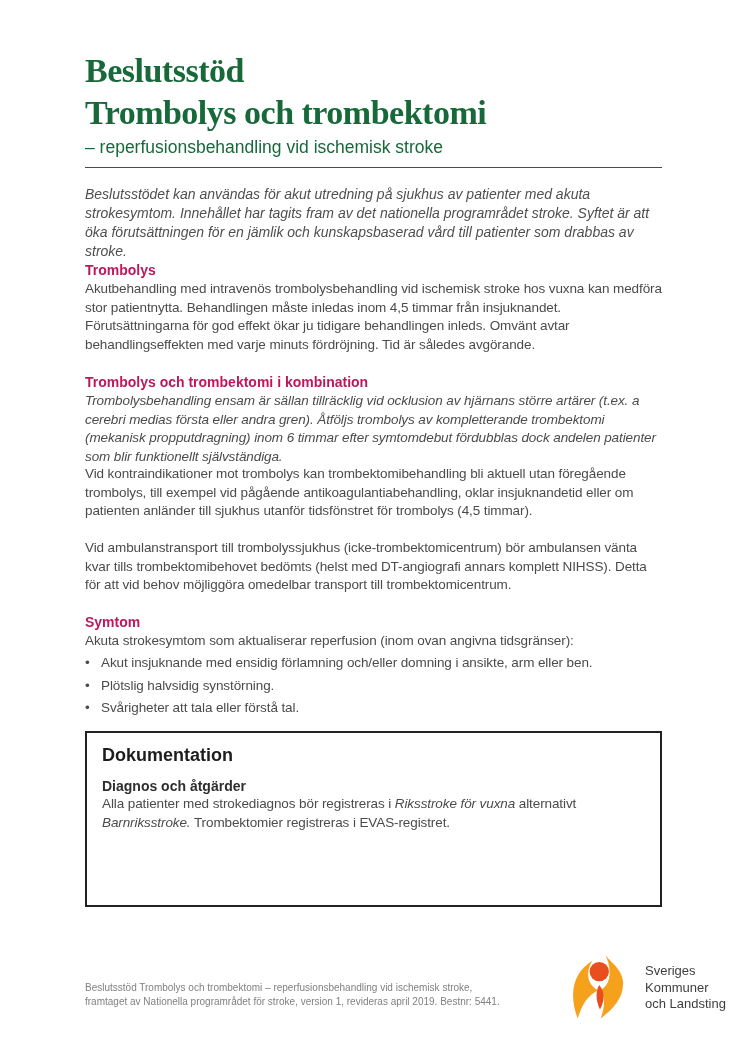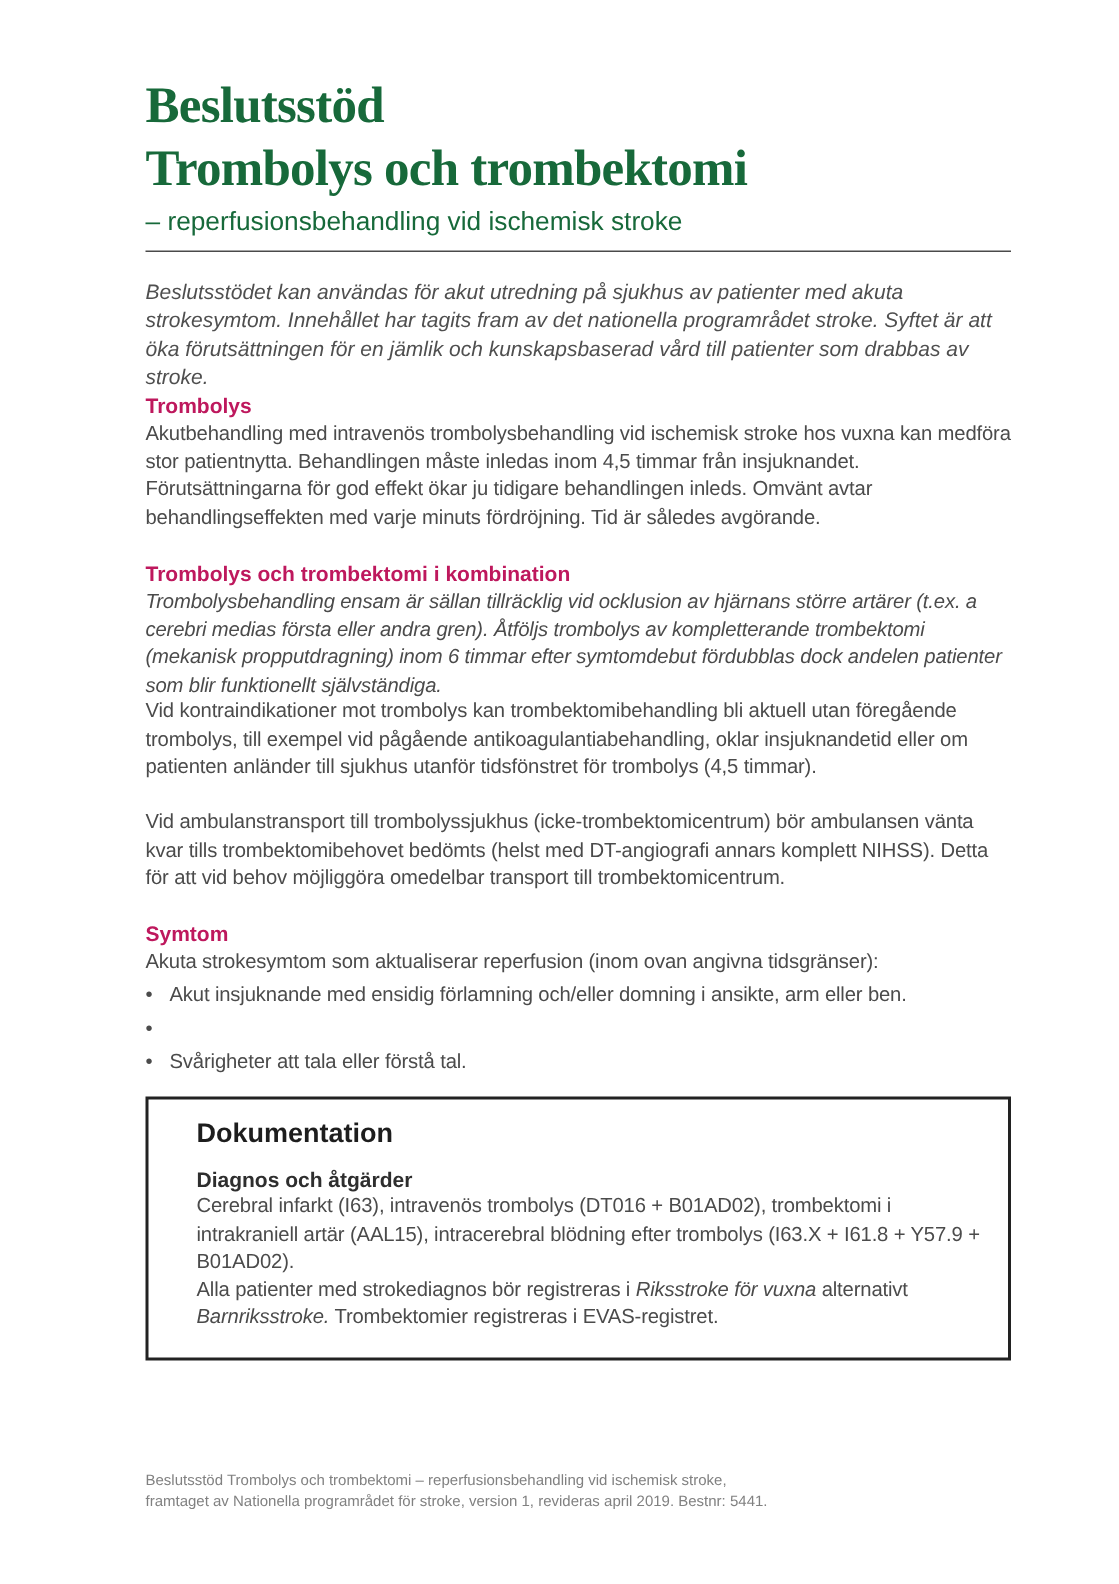"Beslutsstöd" .abs { margin-left: 12px -> none }
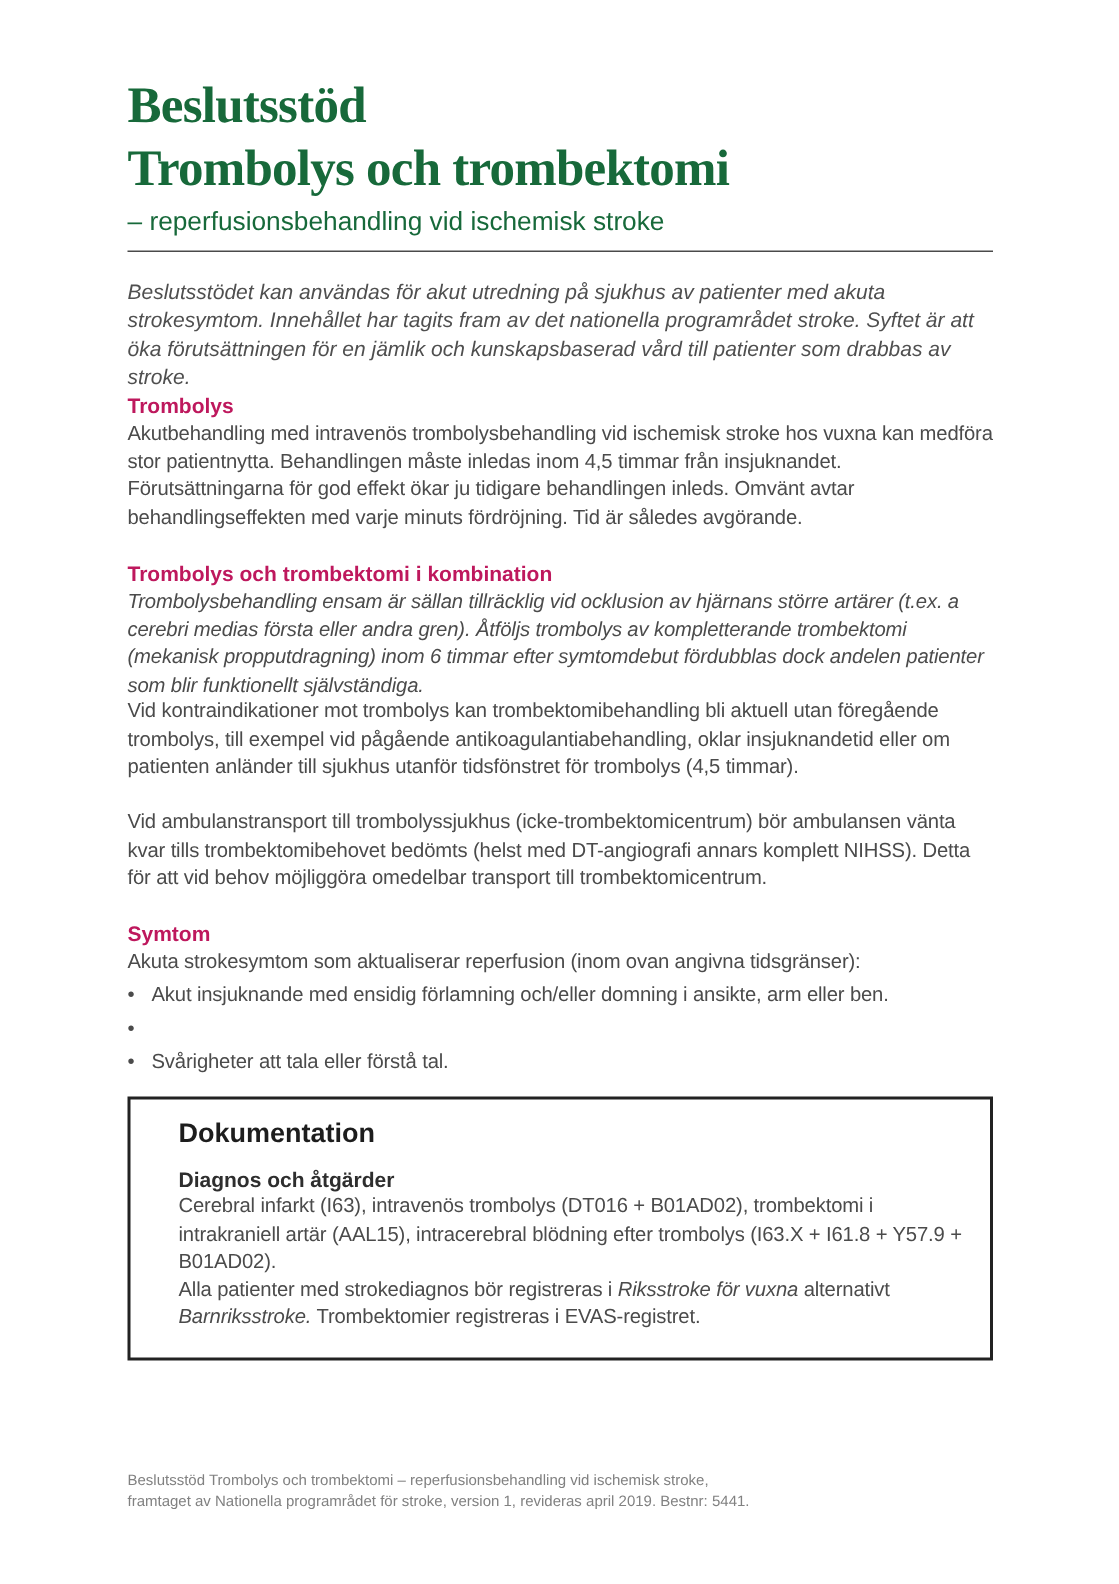"Plötslig halvsidig synstörning." span.bullet-text { html: none -> <span>Plötslig halvsidig synstörning.</span> }
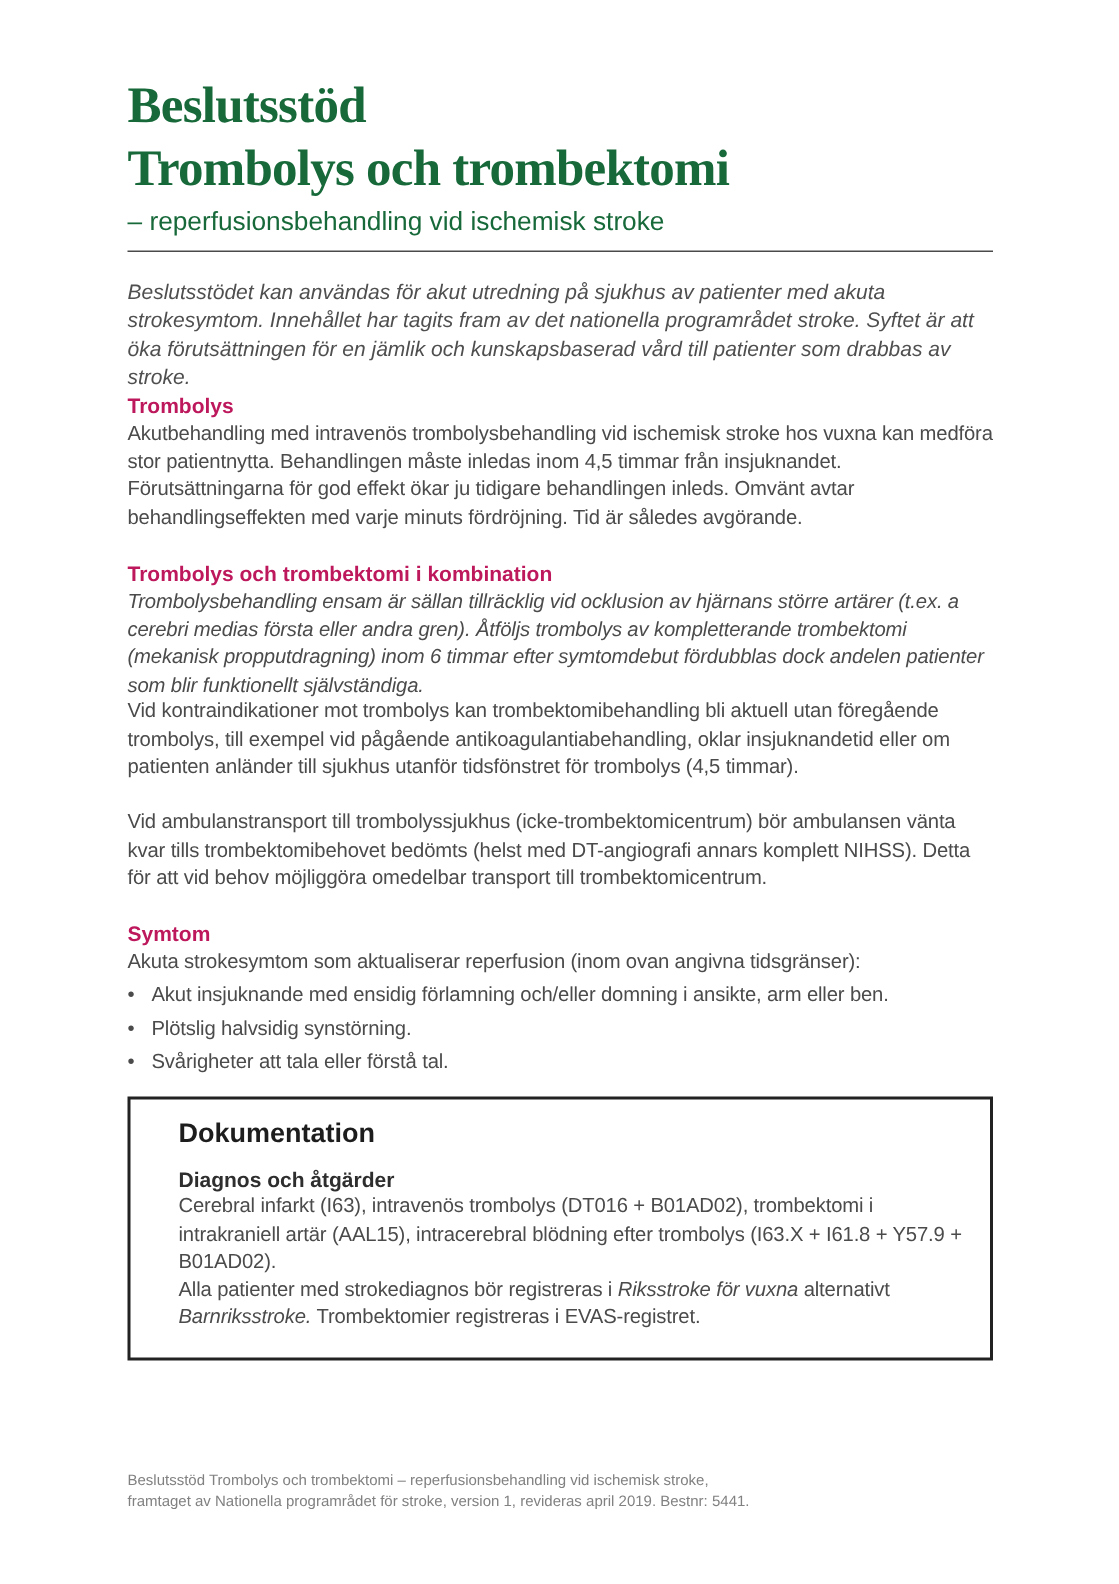"Dokumentation" .doc-box { padding: 11px 15px 12px 32px -> 11px 15px 12px 15px }
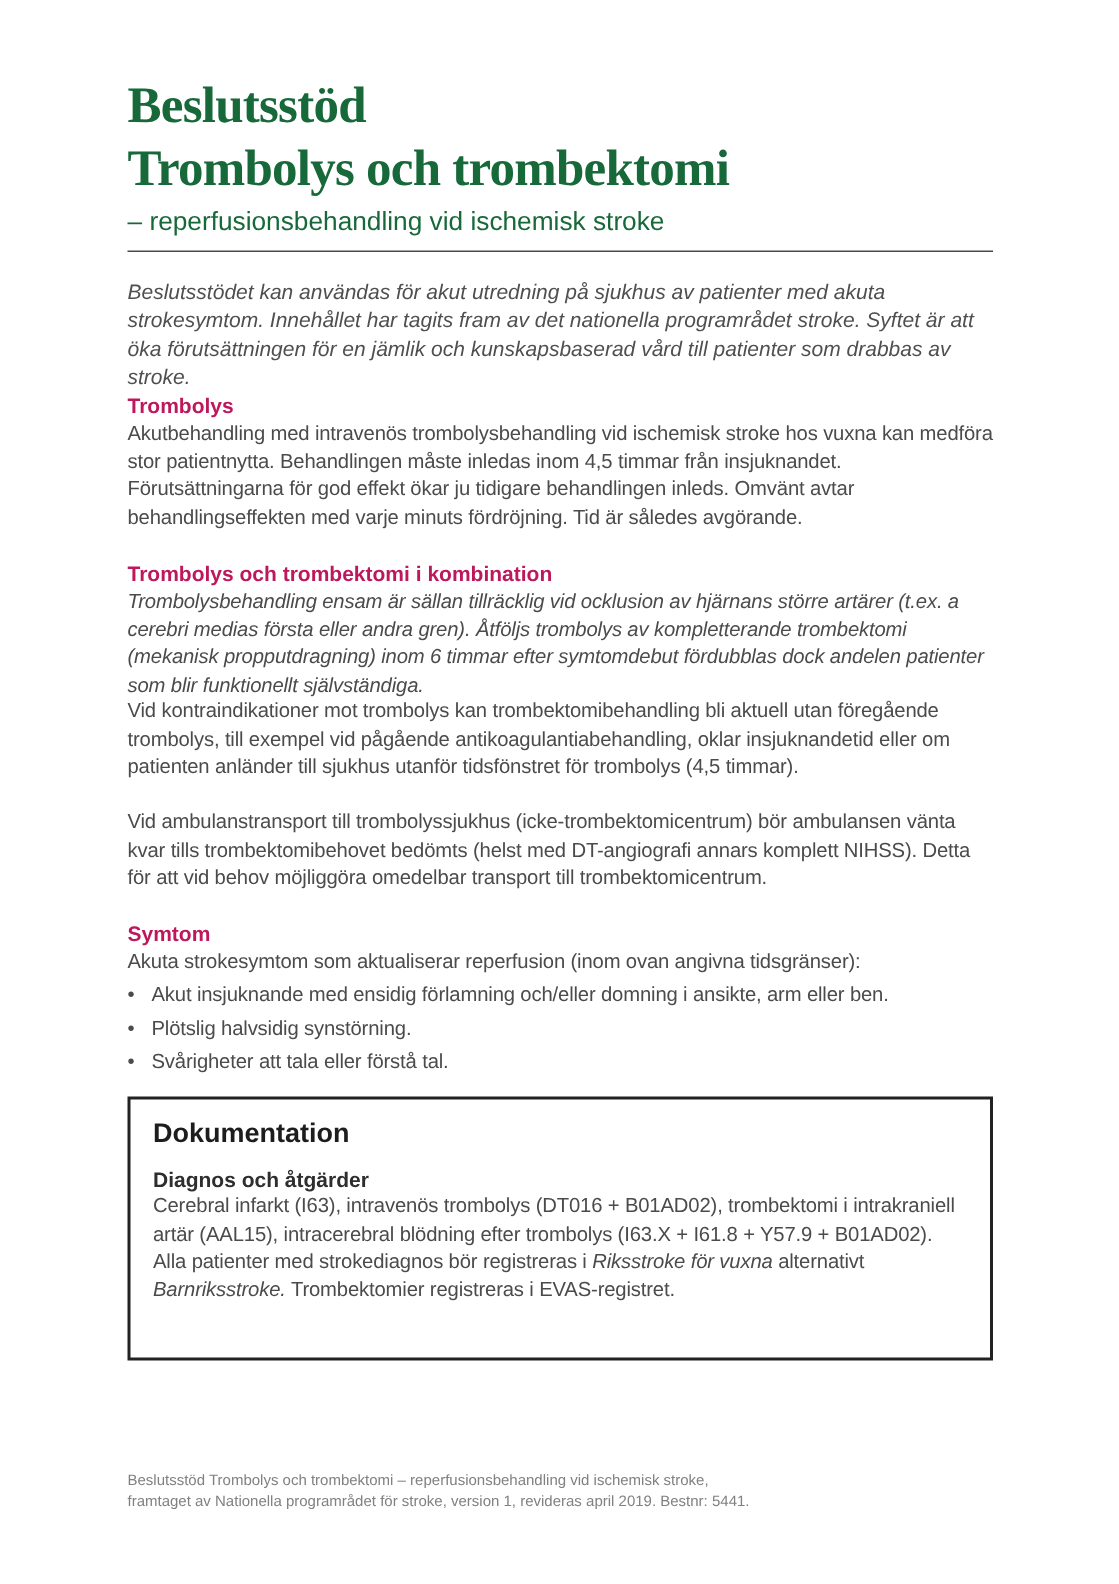"Cerebral infarkt (I63), intravenös" div.doc-sub-p { html: <div>Cerebral infarkt (I63), intravenös trombolys (DT016 + B01AD02), trombektomi i intrakraniell artär (AAL15), intracerebral blödning efter trombolys (I63.X + I61.8 + Y57.9 + B01AD02).</div> -> none }
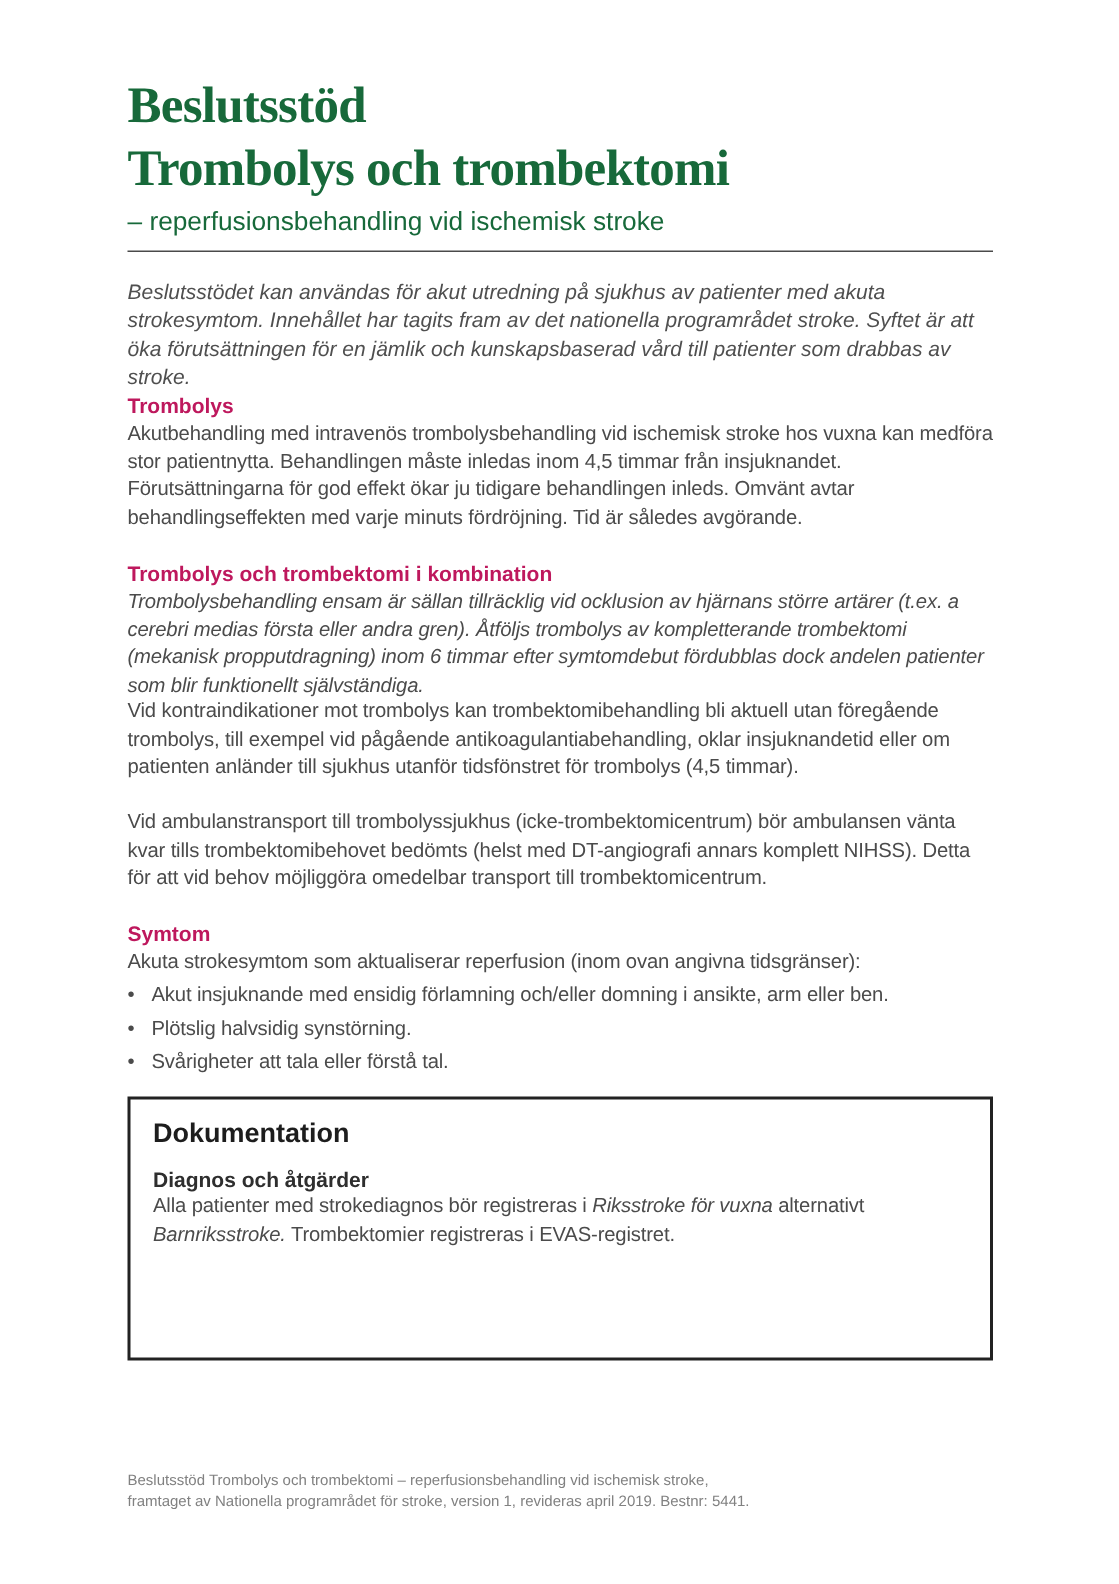"Sveriges" div.logo-block { html: none -> <div> <svg> <path></path> <path></path> <circle></circle> <path></path> </svg> <div> <div>Sveriges</div> <div>Kommuner</div> <div>och Landsting</div> </div> </div> }
